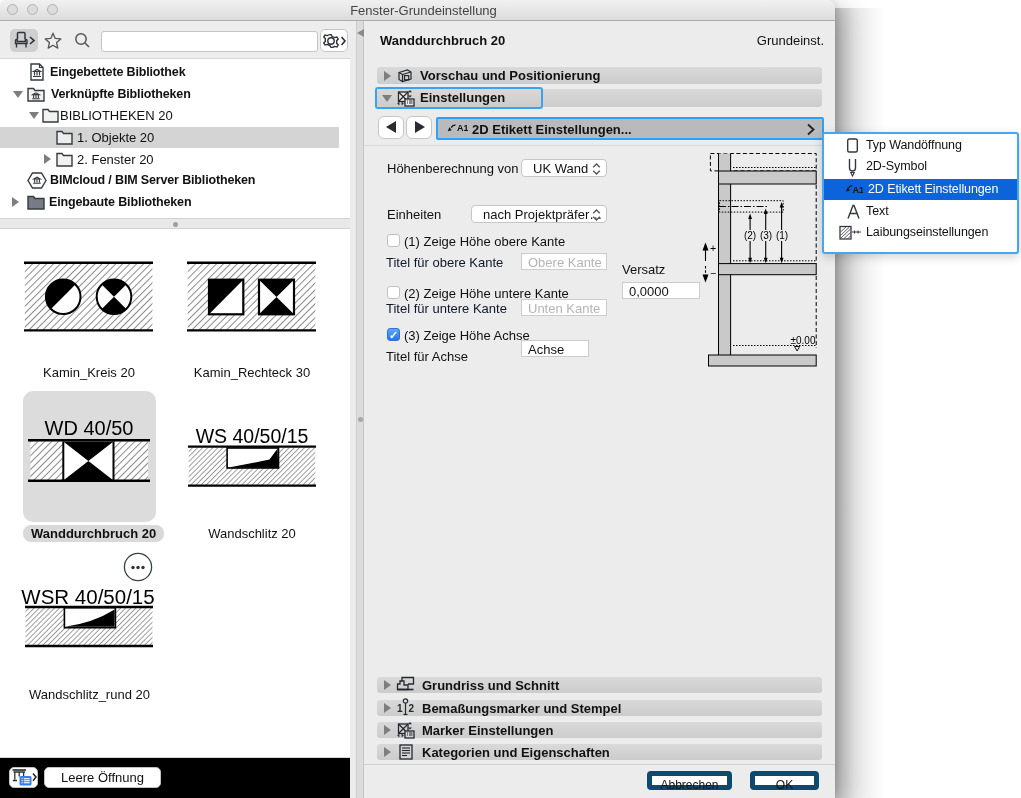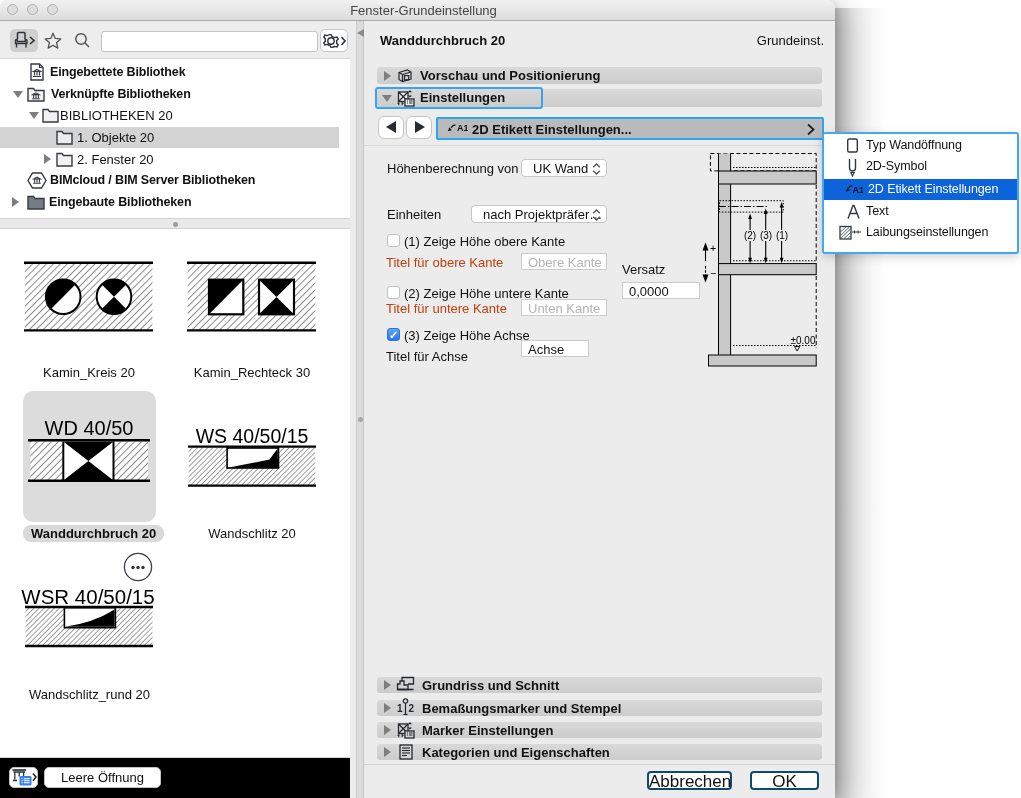"Titel für obere Kante" .gray { color: #c2410c -> #0f172a }
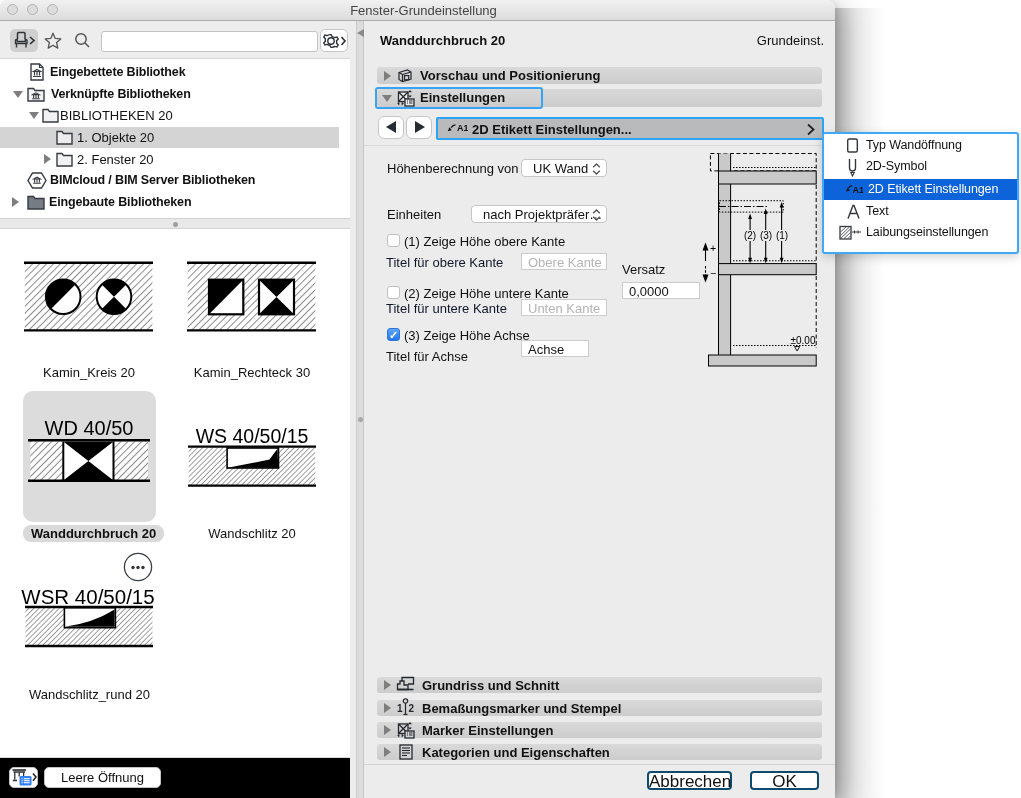"Abbrechen" .btn { border: 2px solid #0c4a6e -> 5px solid #0c4a6e; font-size: 17px -> 12px }
